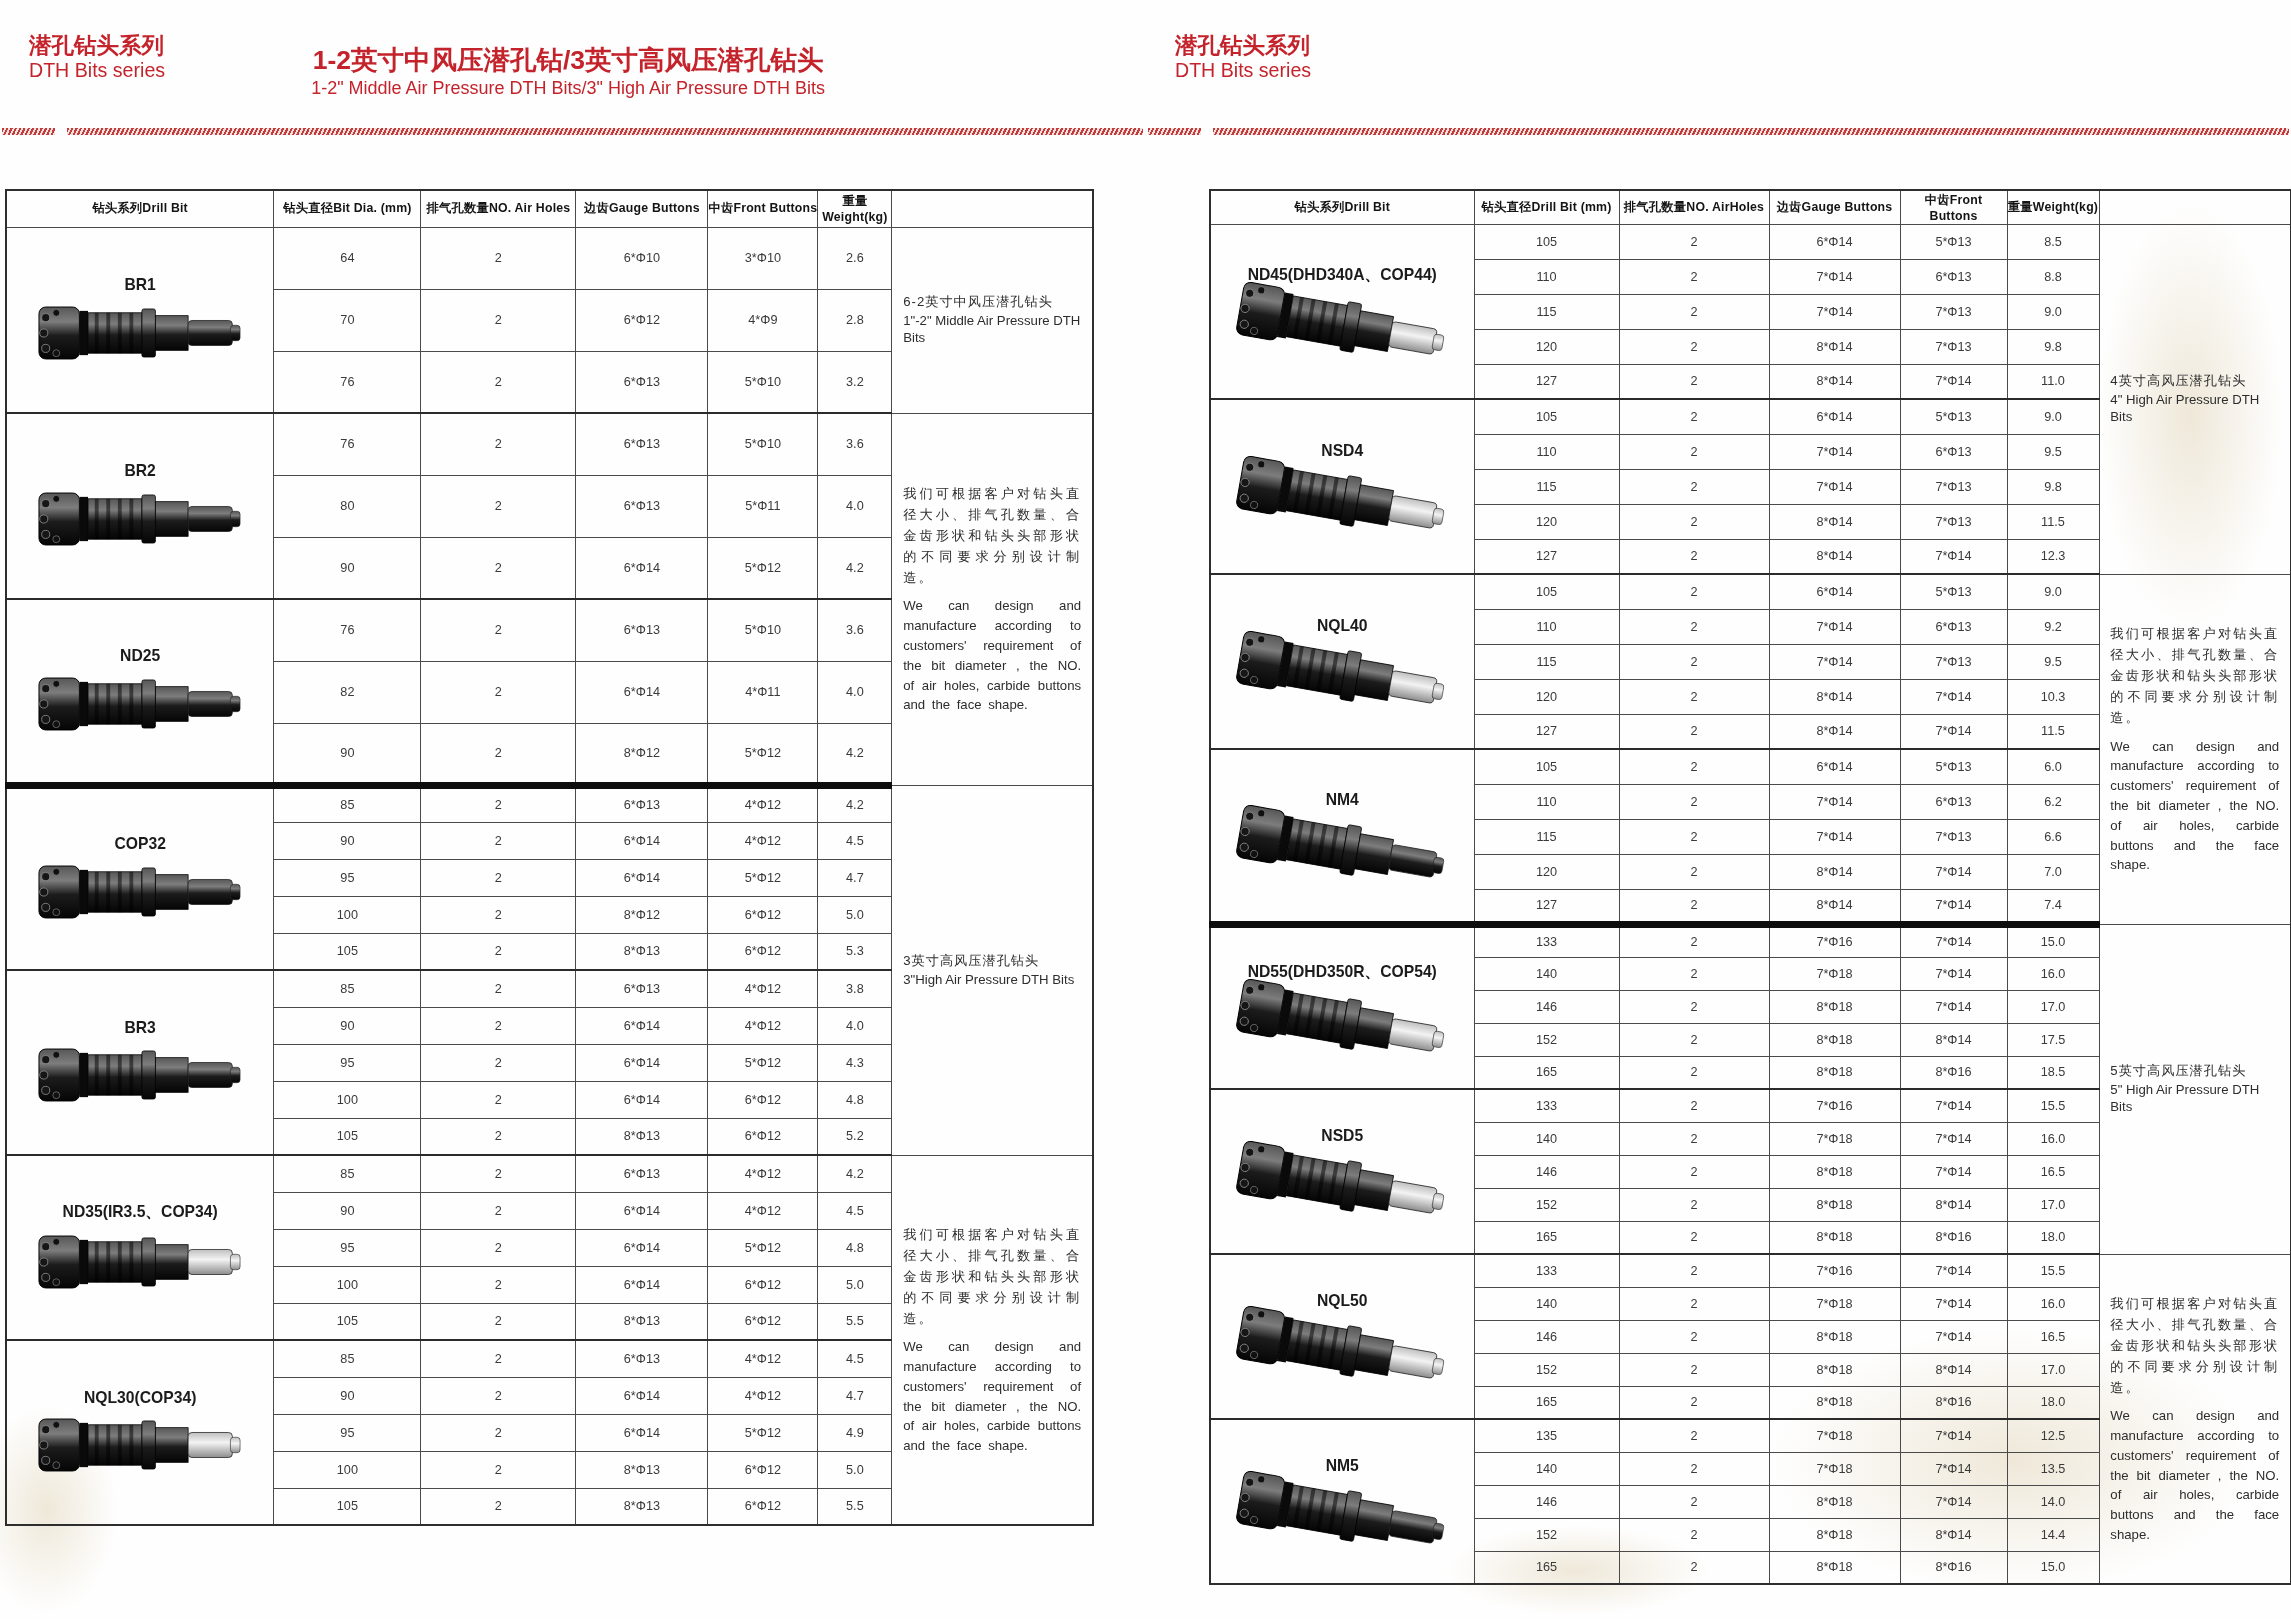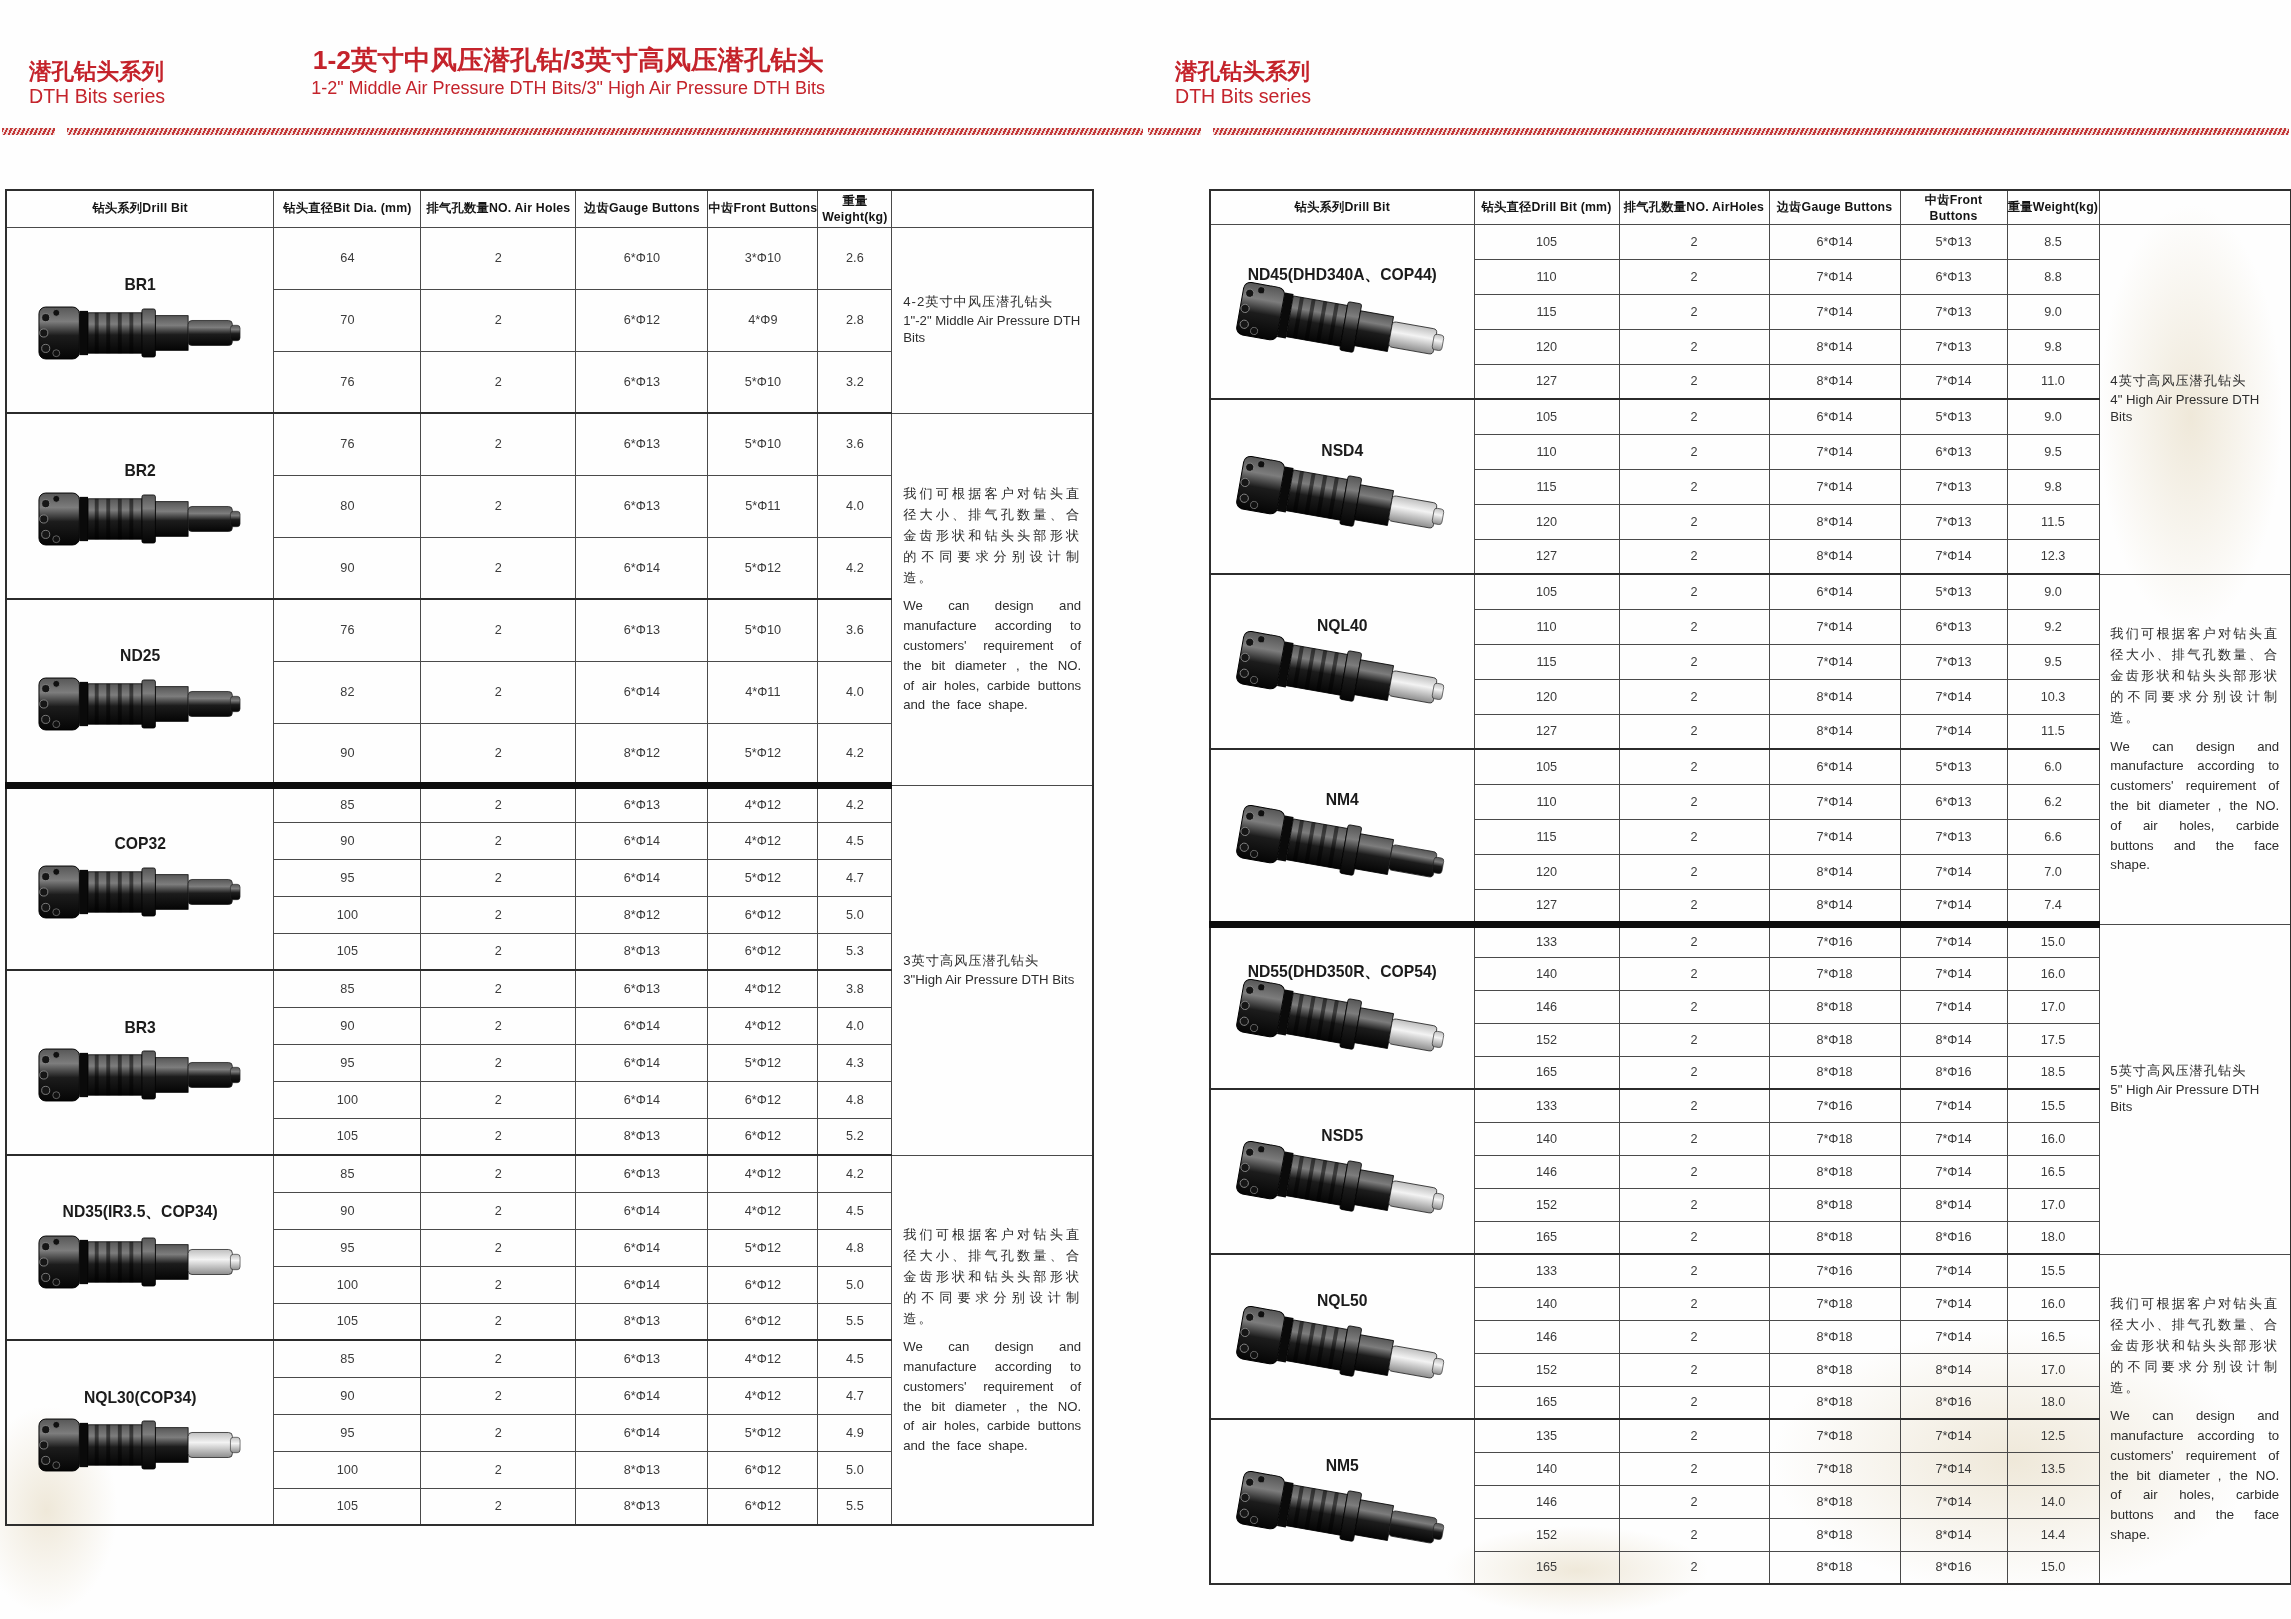"潜孔钻头系列" .series { top: 58px -> 32px }
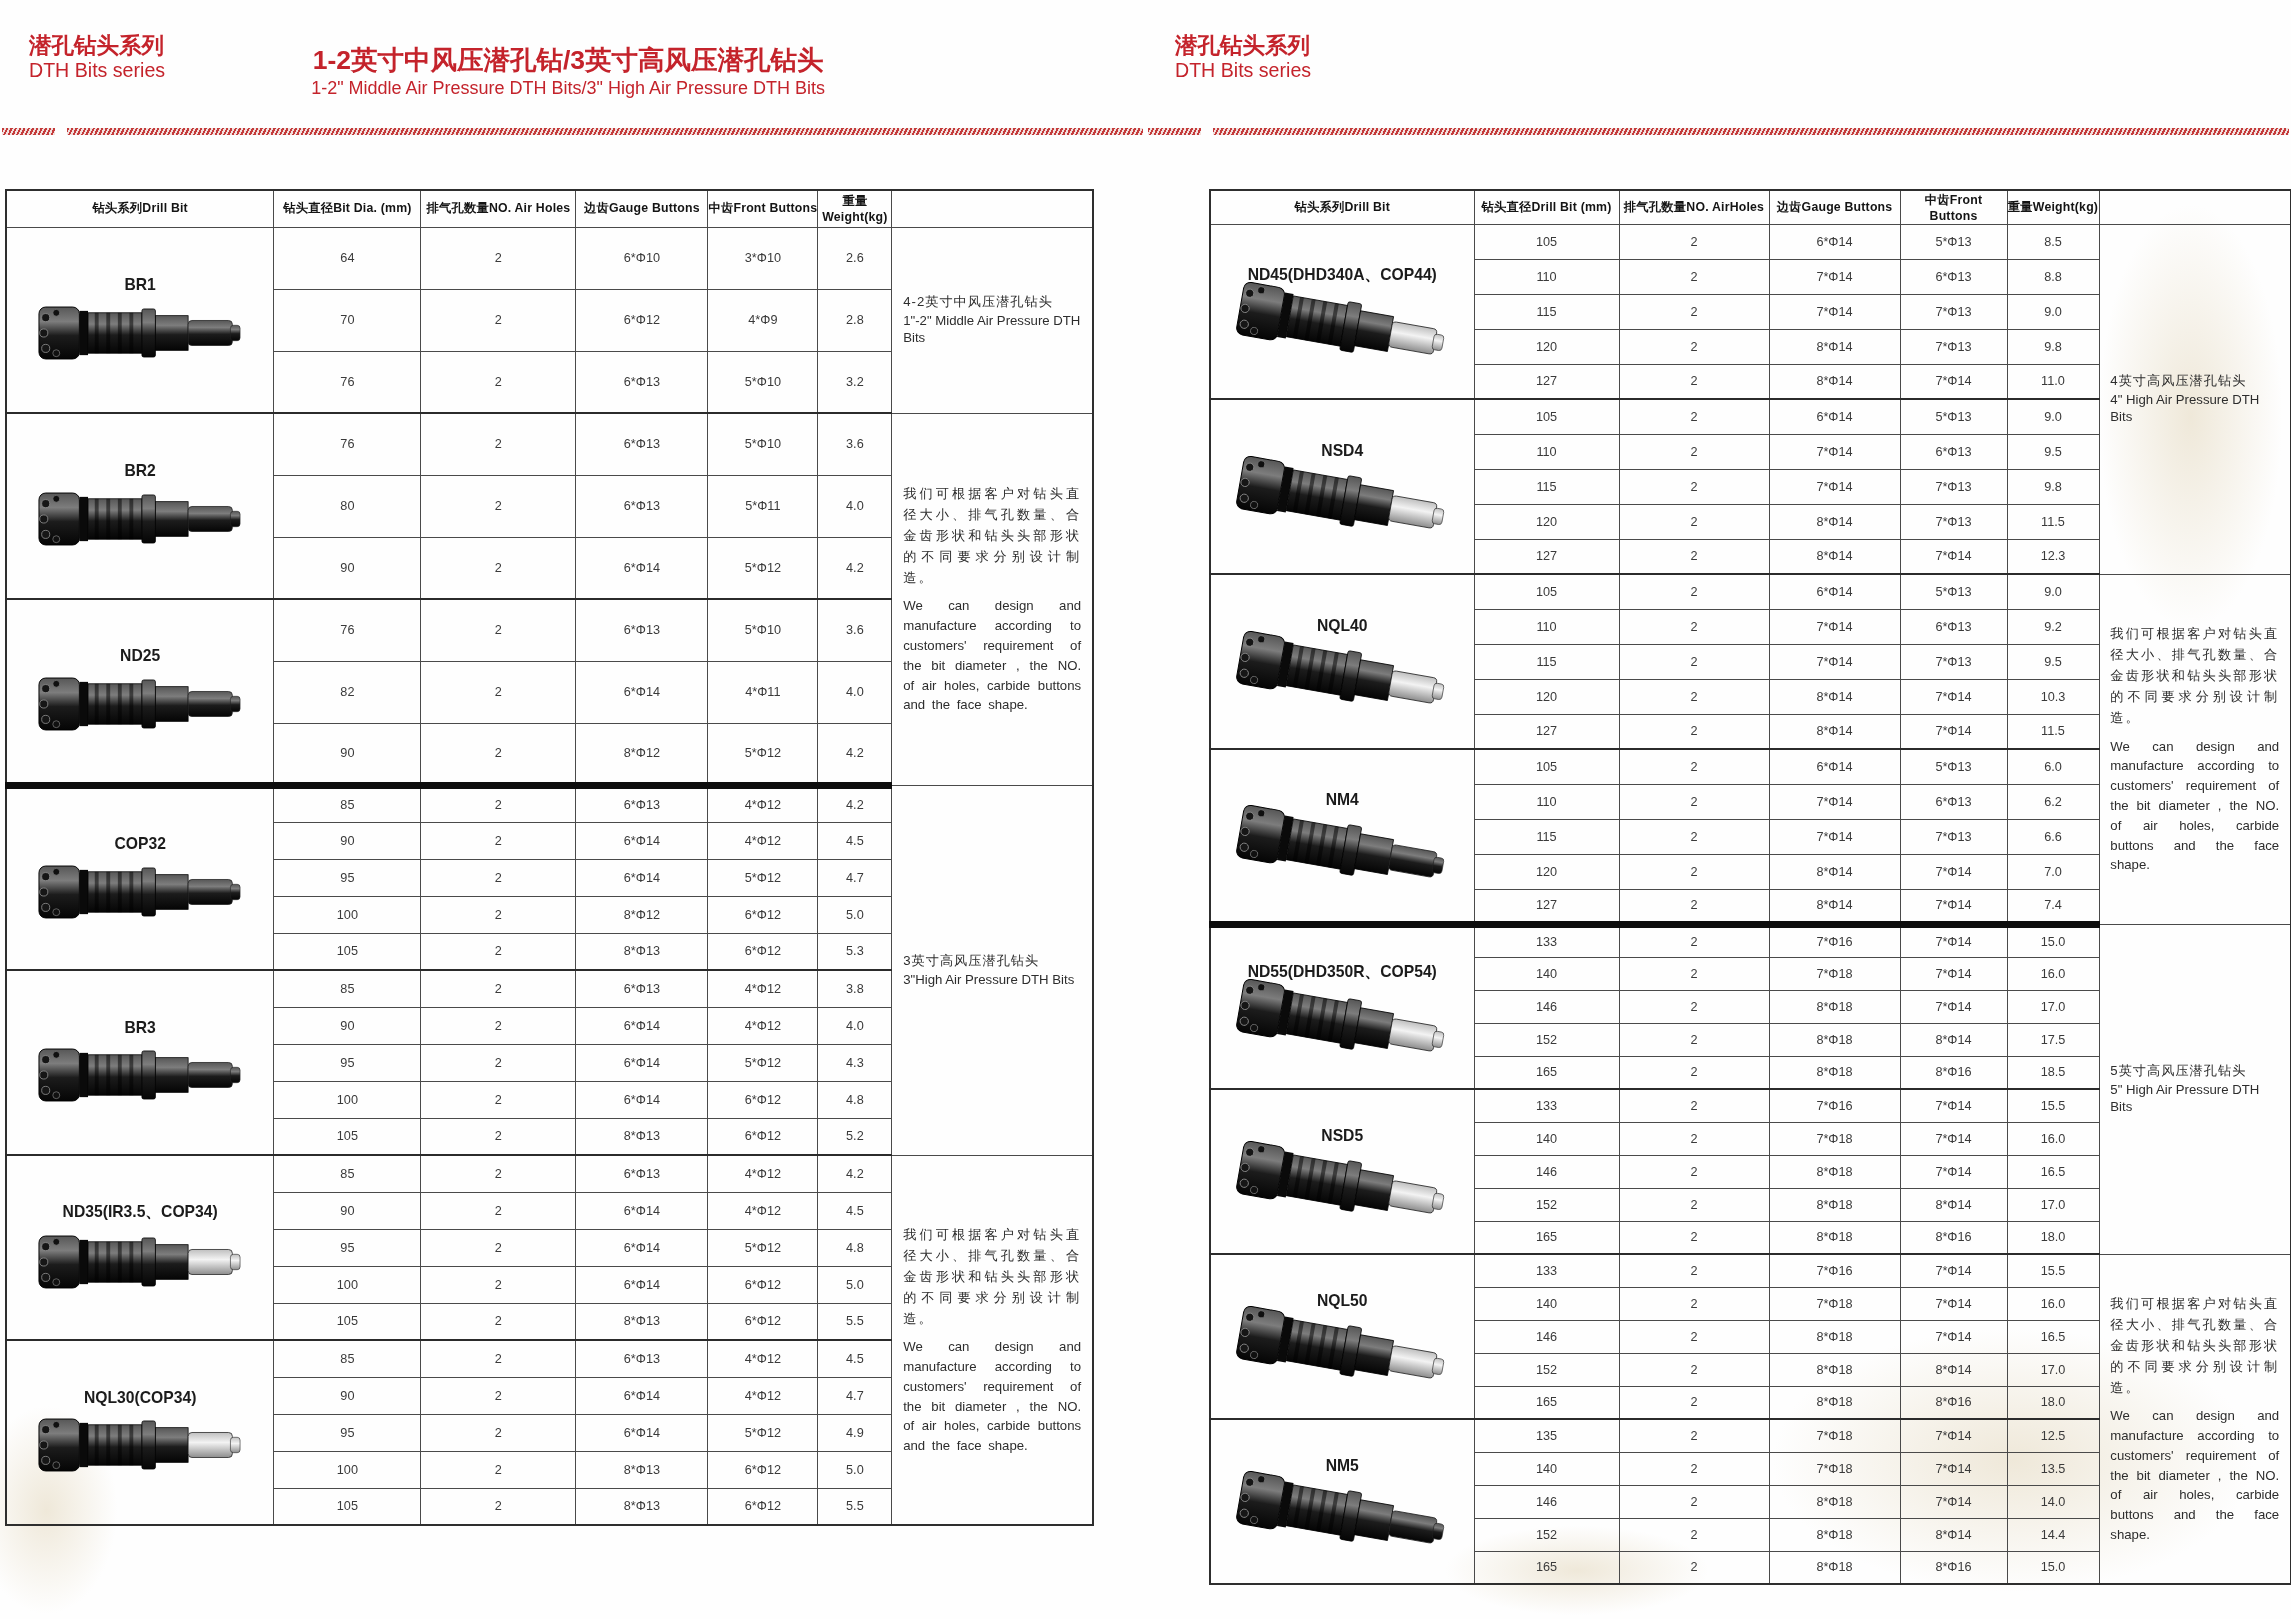"4-2英寸中风压潜孔钻头" div.note-zh { text: 4-2 -> 6-2 }
